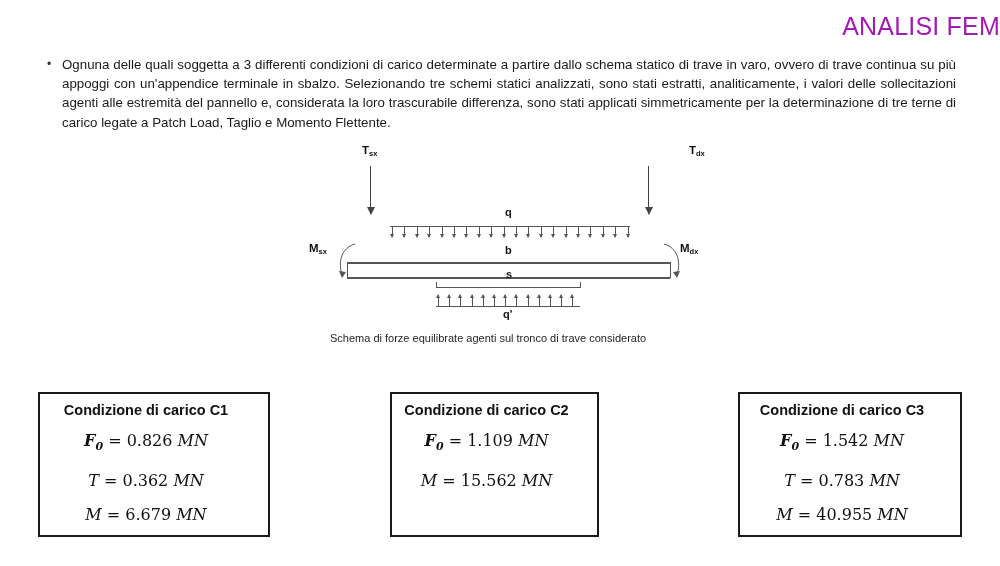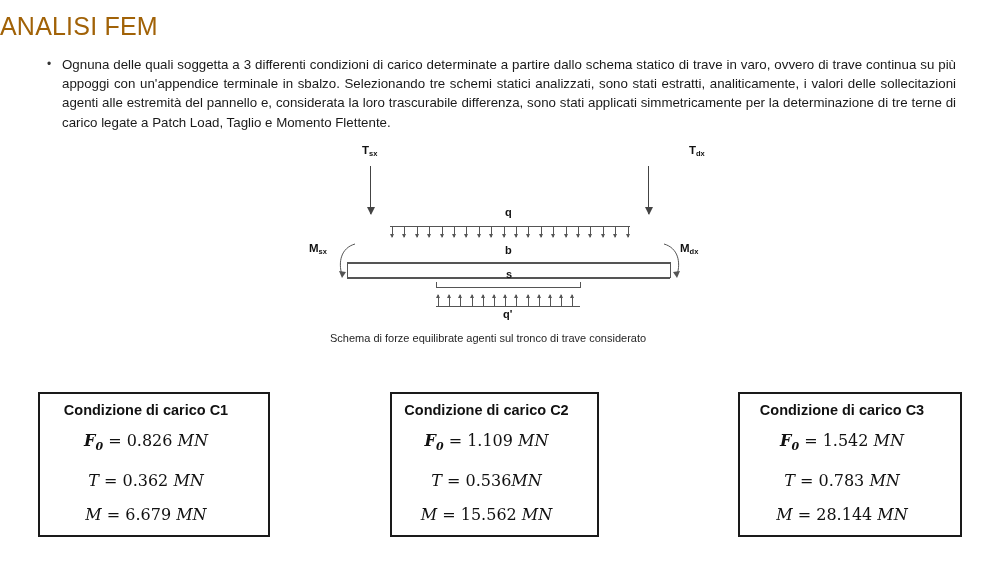"ANALISI FEM" .slide-title { color: #a16207 -> #a21caf; text-align: left -> right }
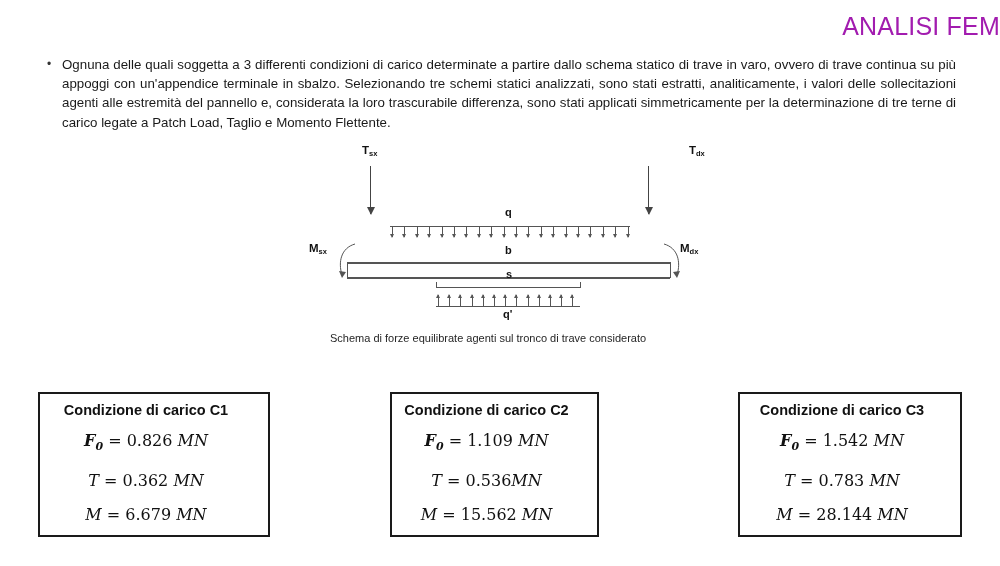"T = 0.536MN" div.eq { html: <div> <span>T</span><span> = </span><span>0.536</span><span>MN</span> </div> -> none }
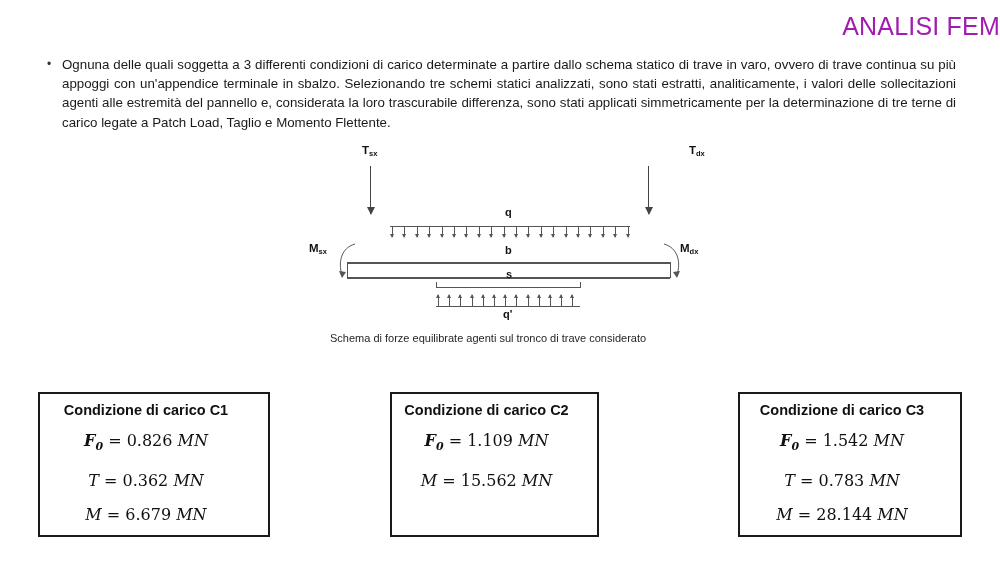"28.144" span.num { text: 28.144 -> 40.955 }
